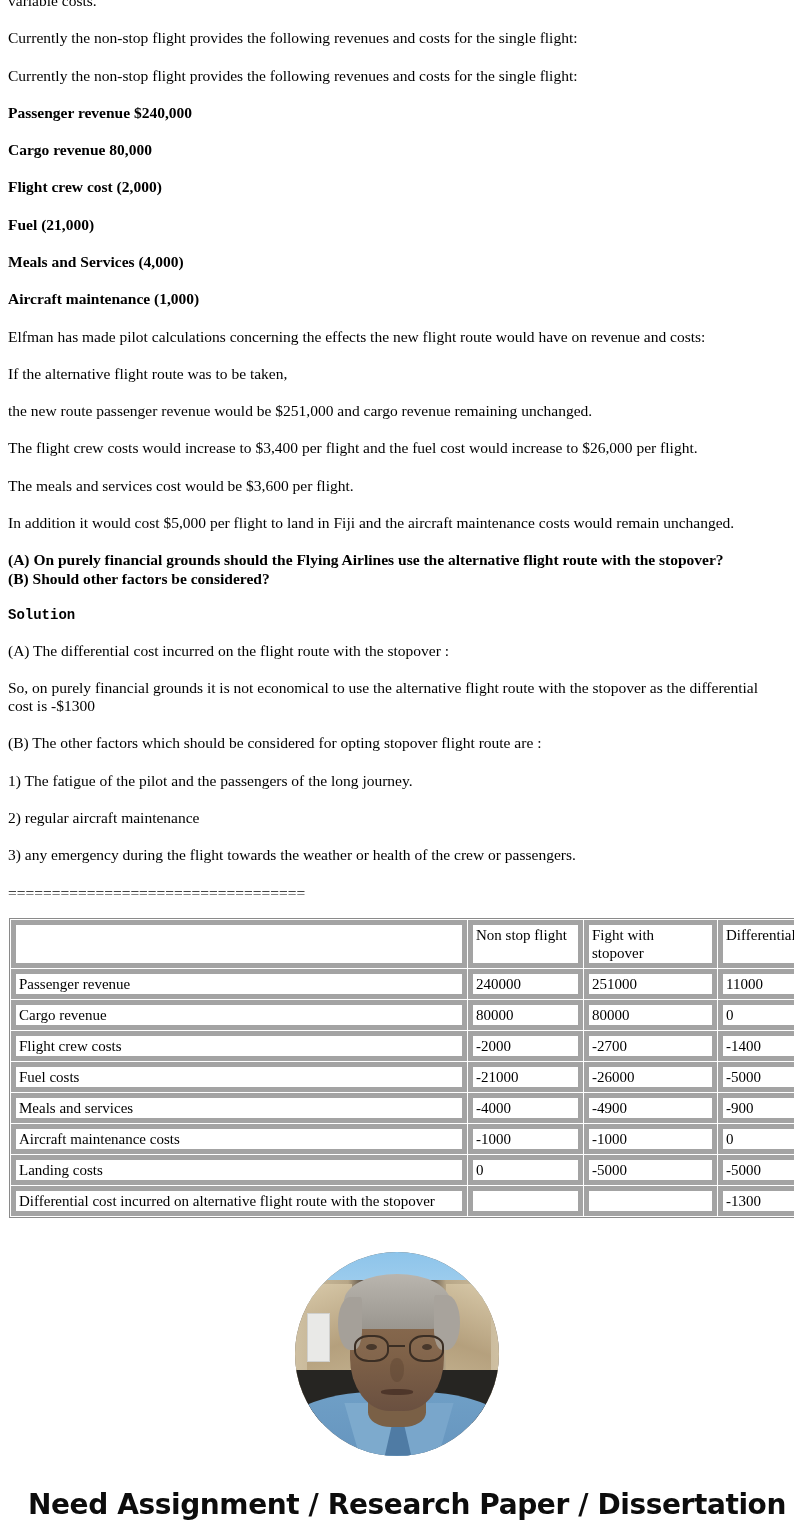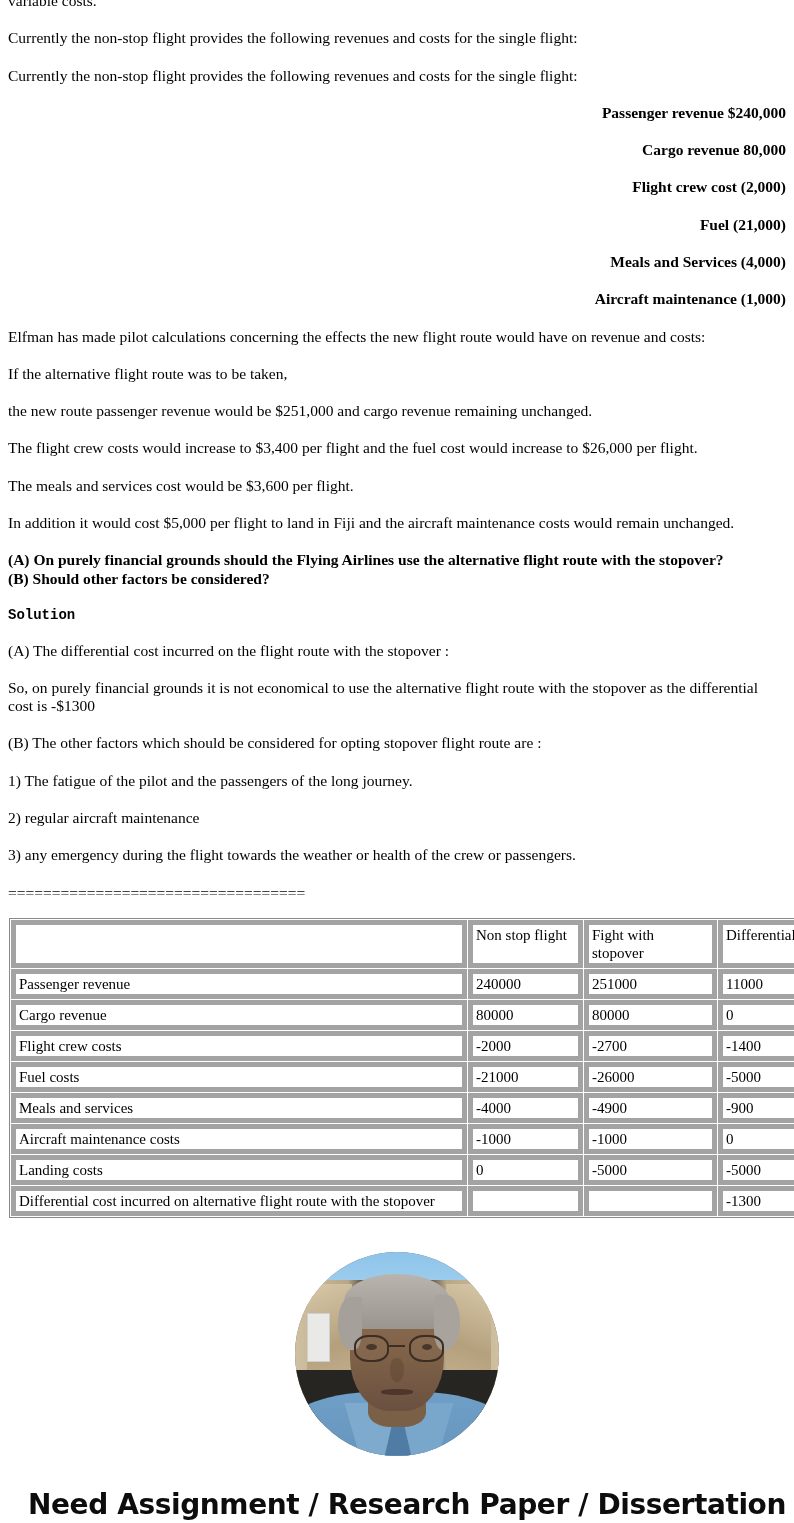"Passenger revenue $240,000" p.bold { text-align: right -> none }
